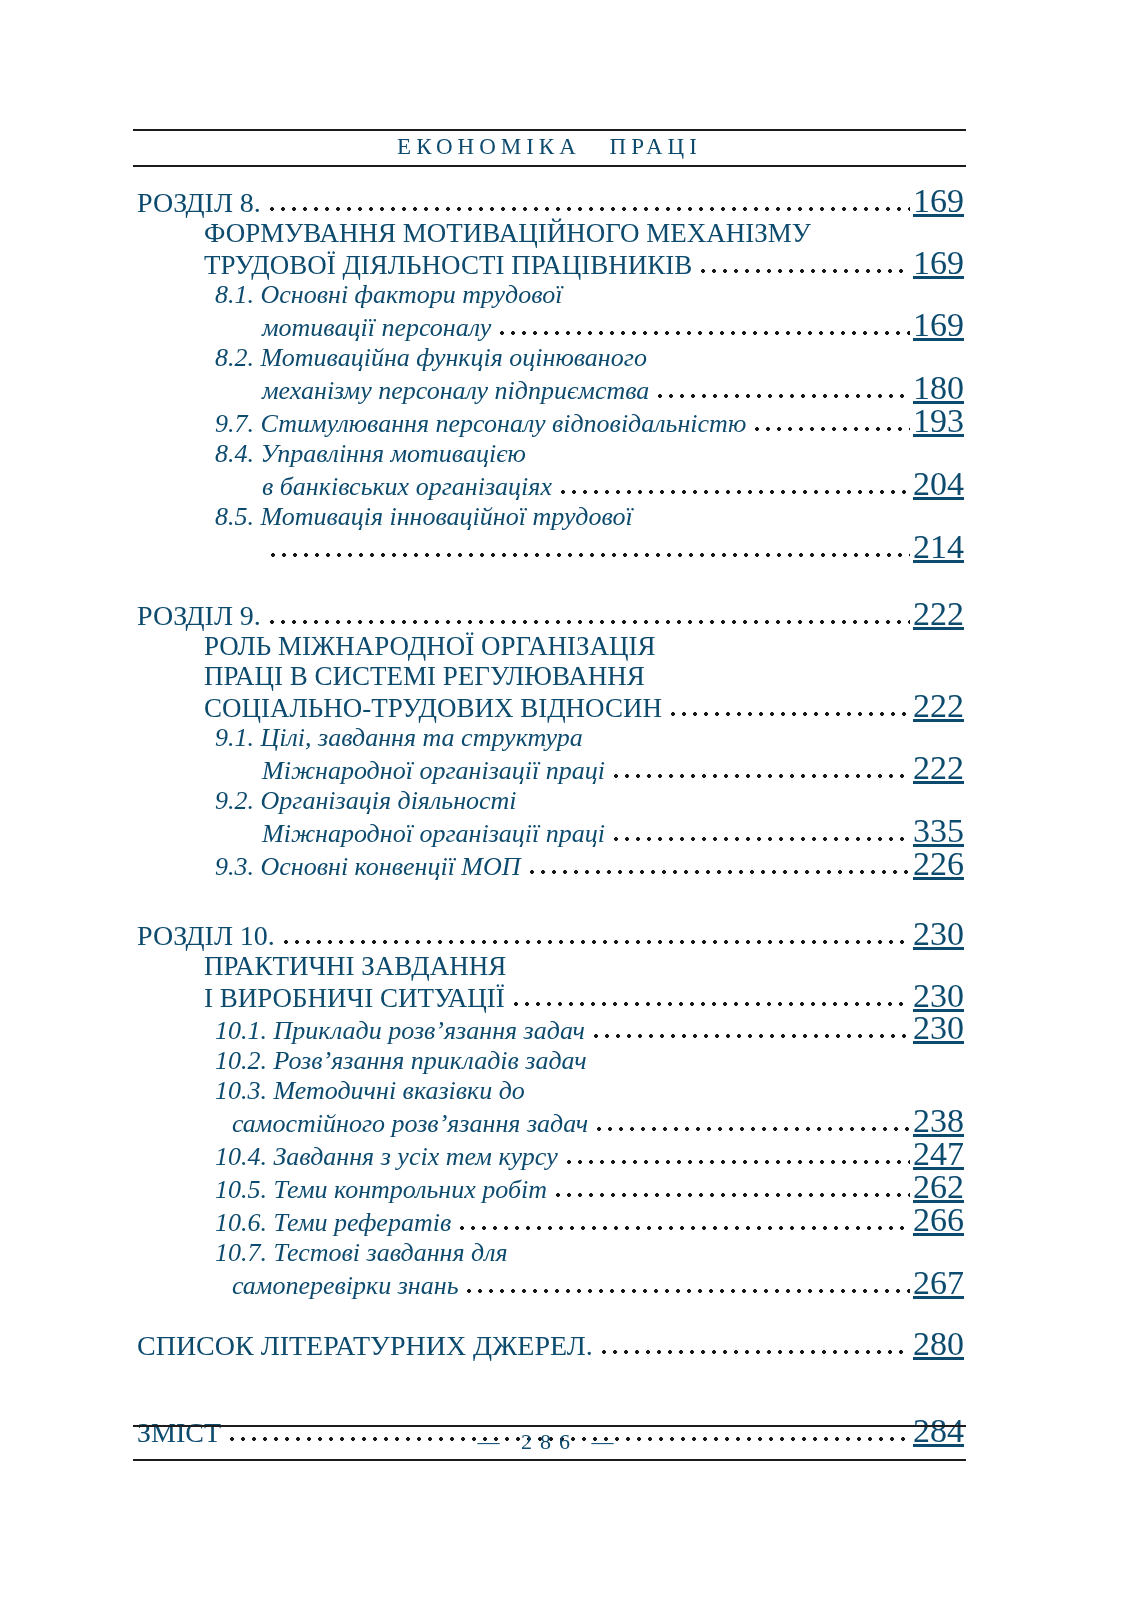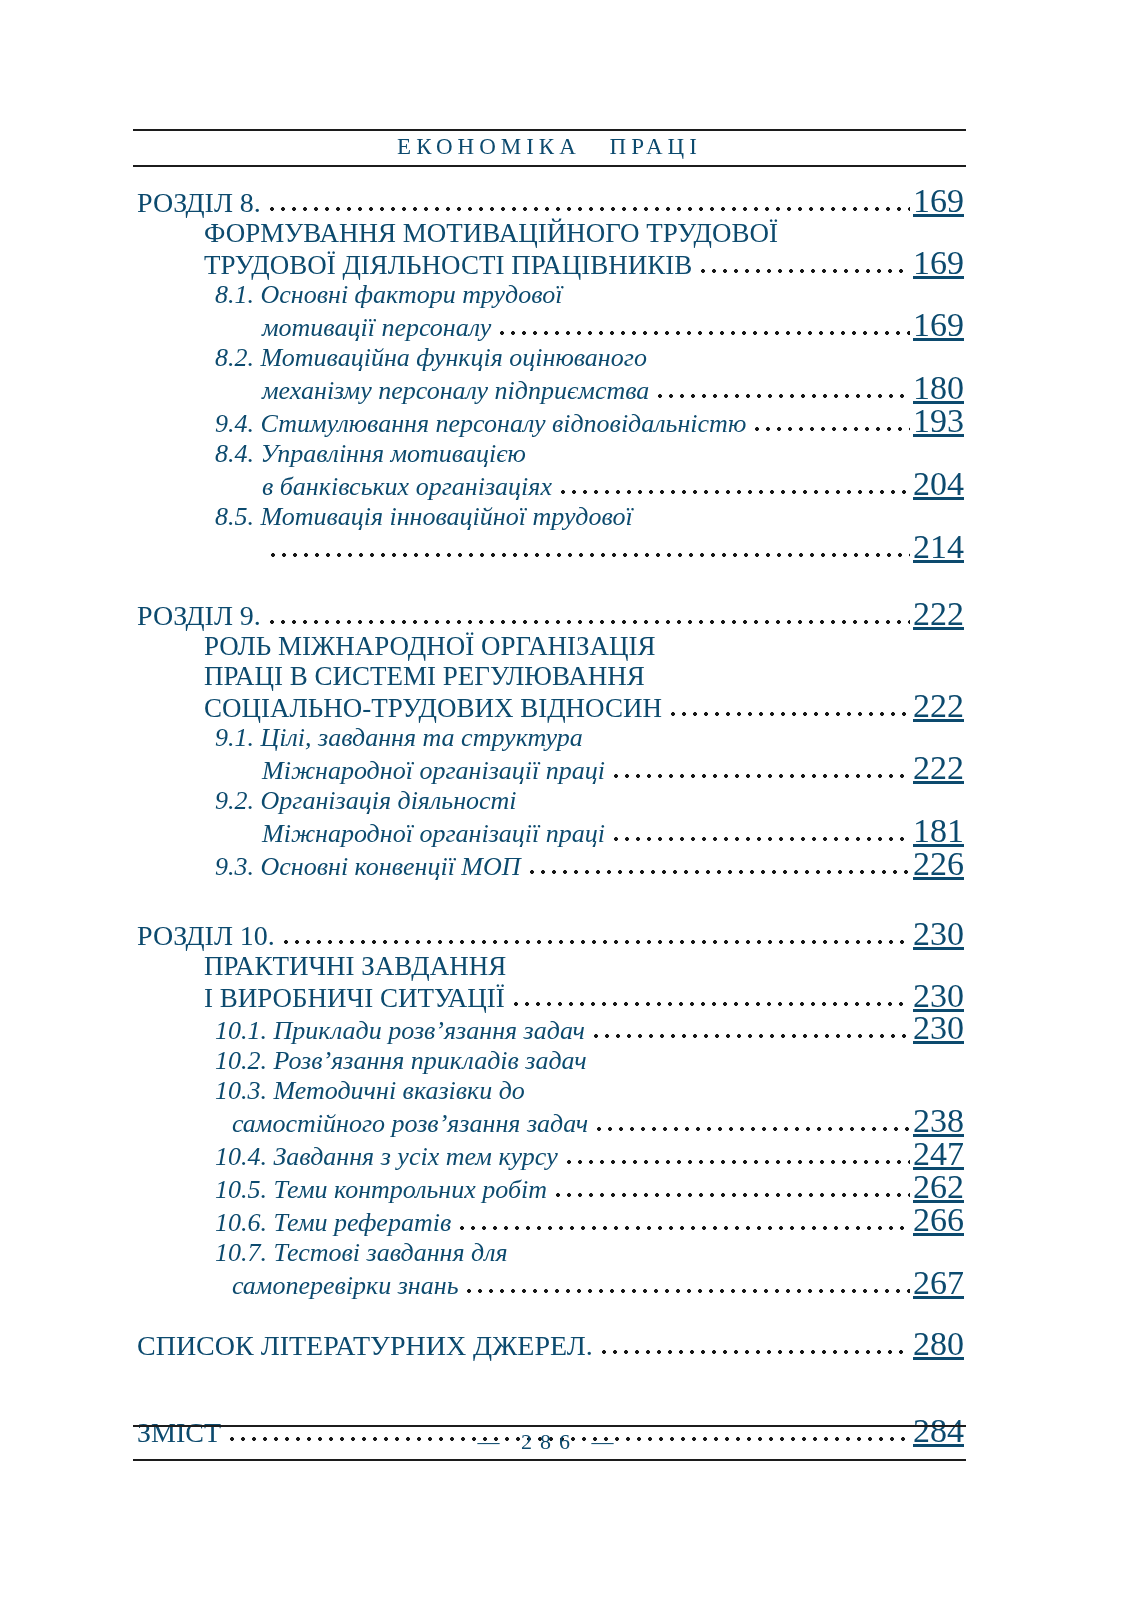"ФОРМУВАННЯ МОТИВАЦІЙНОГО ТРУДОВОЇ" span.label { text: ТРУДОВОЇ -> МЕХАНІЗМУ }
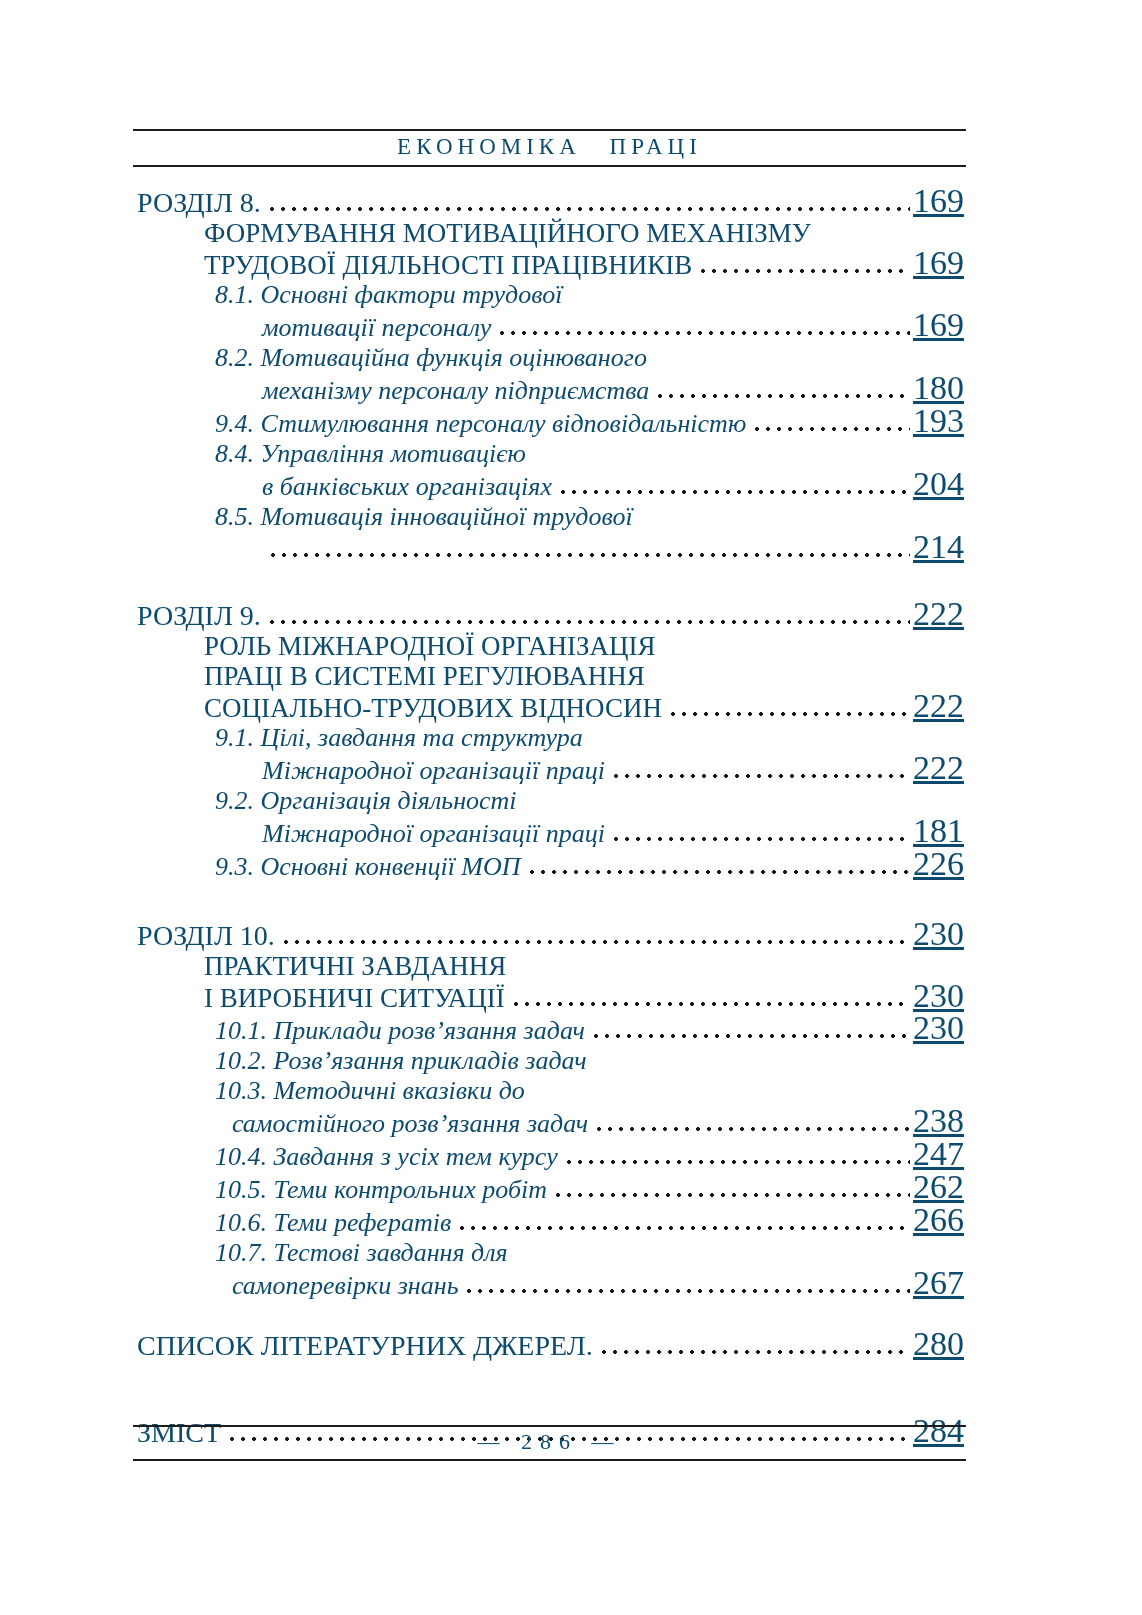"9.4. Стимулювання персоналу" span.label { text: 9.4 -> 9.7 }
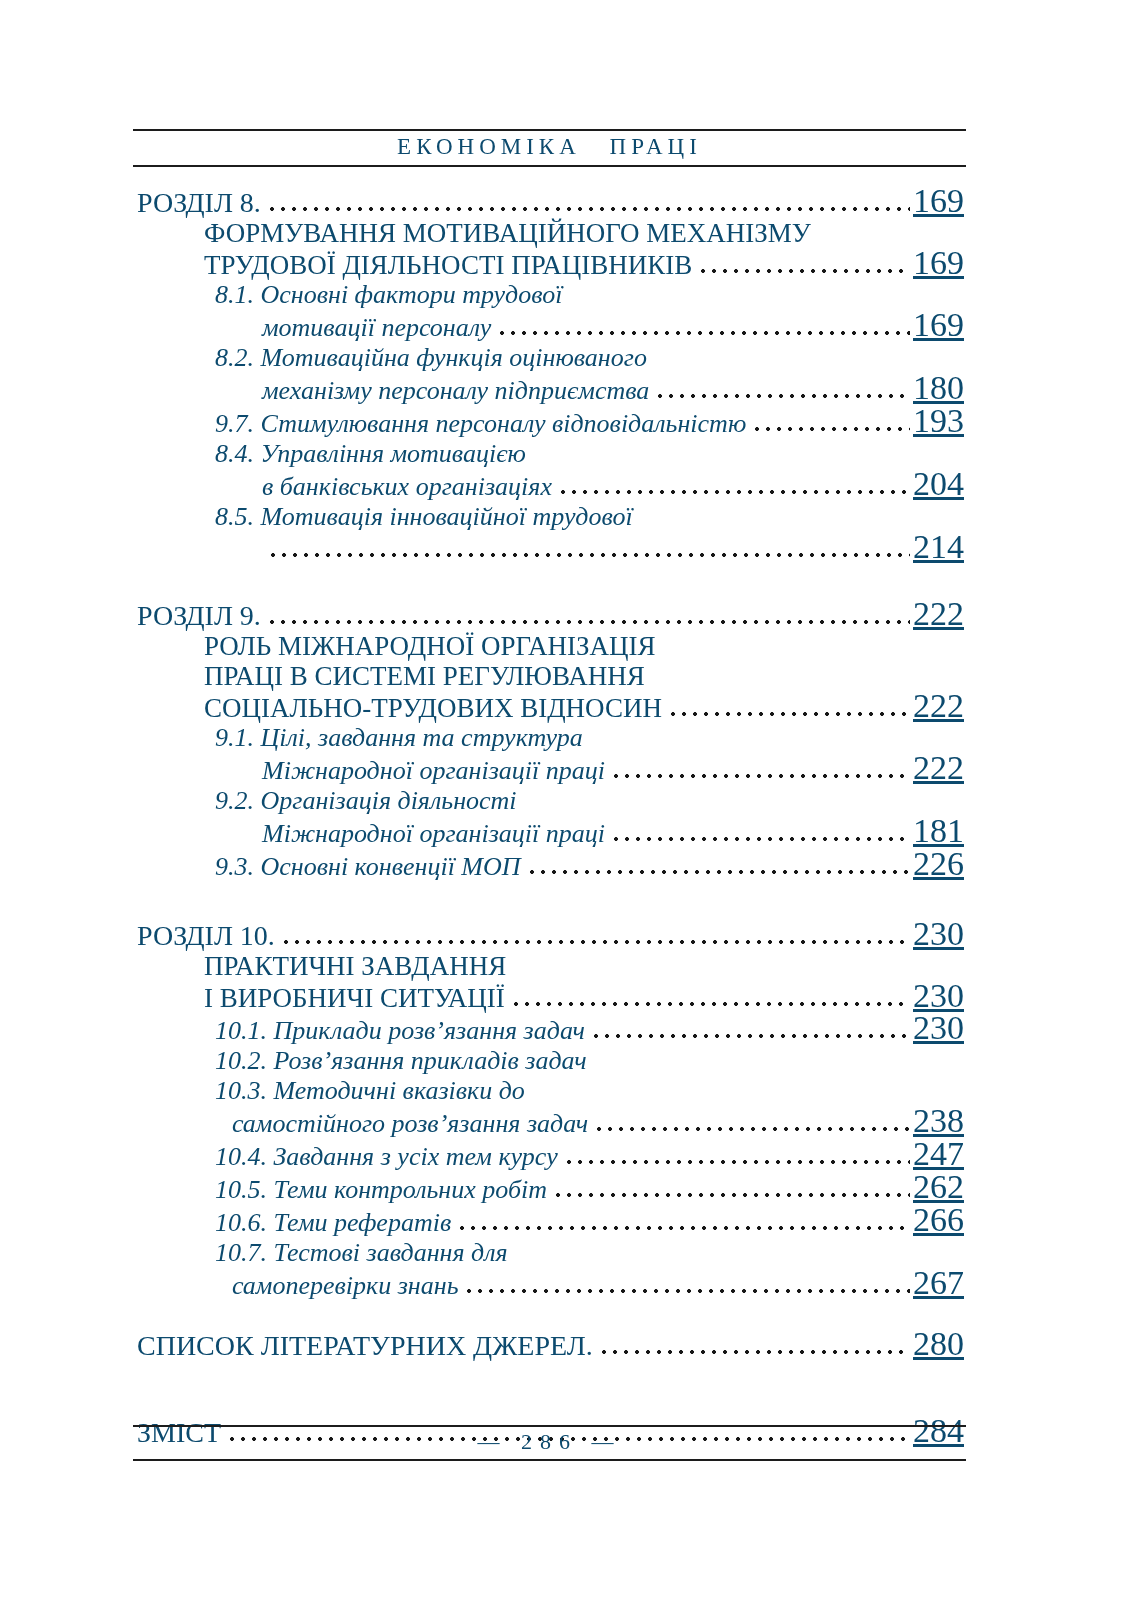"181" span.pg { text: 181 -> 335 }
